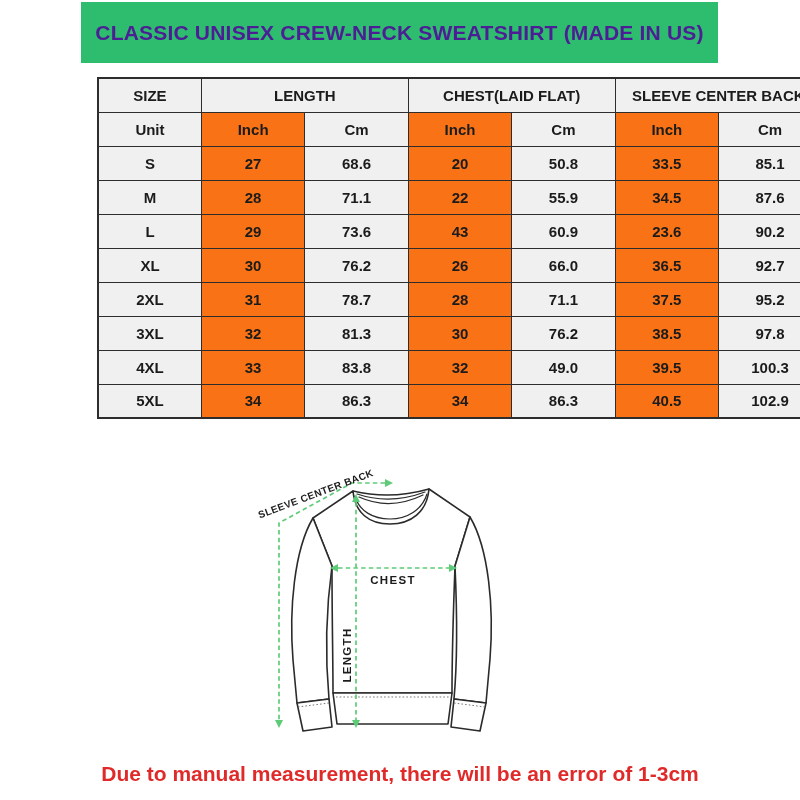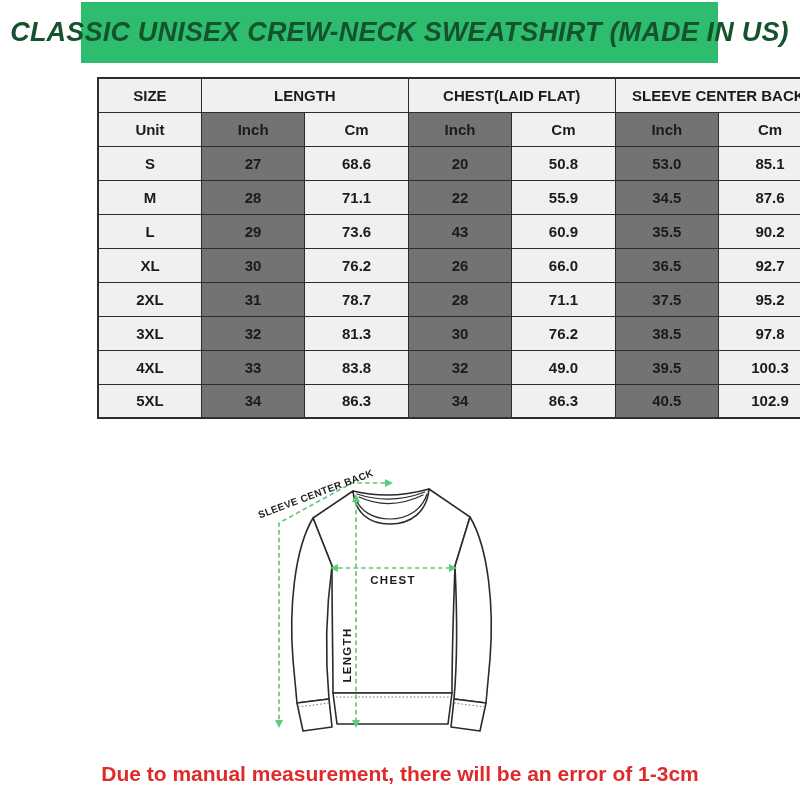"CLASSIC UNISEX CREW-NECK SWEATSHIRT" .header-bar span { color: #14532d -> #4c1d95; font-size: 27px -> 21px; font-style: italic -> none }
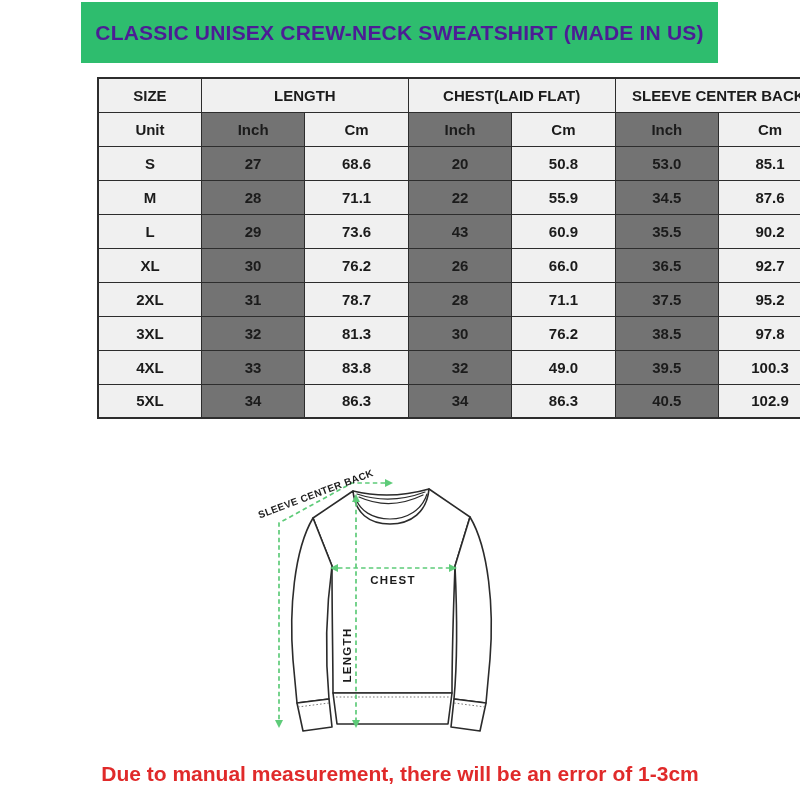"Inch" .size-table .white { background: #737373 -> #f97316 }
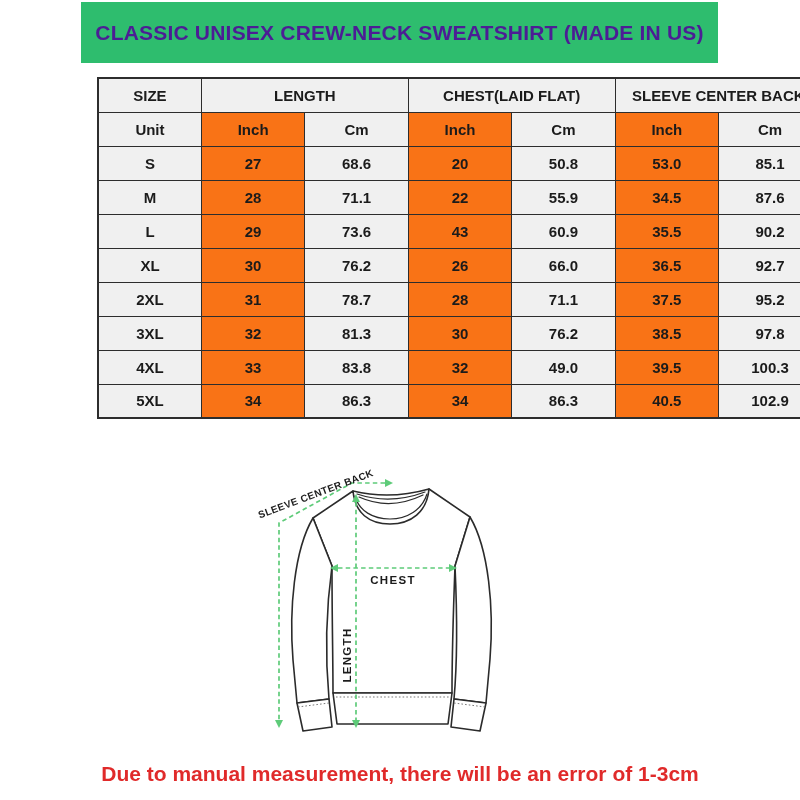"53.0" td.white { text: 53.0 -> 33.5 }
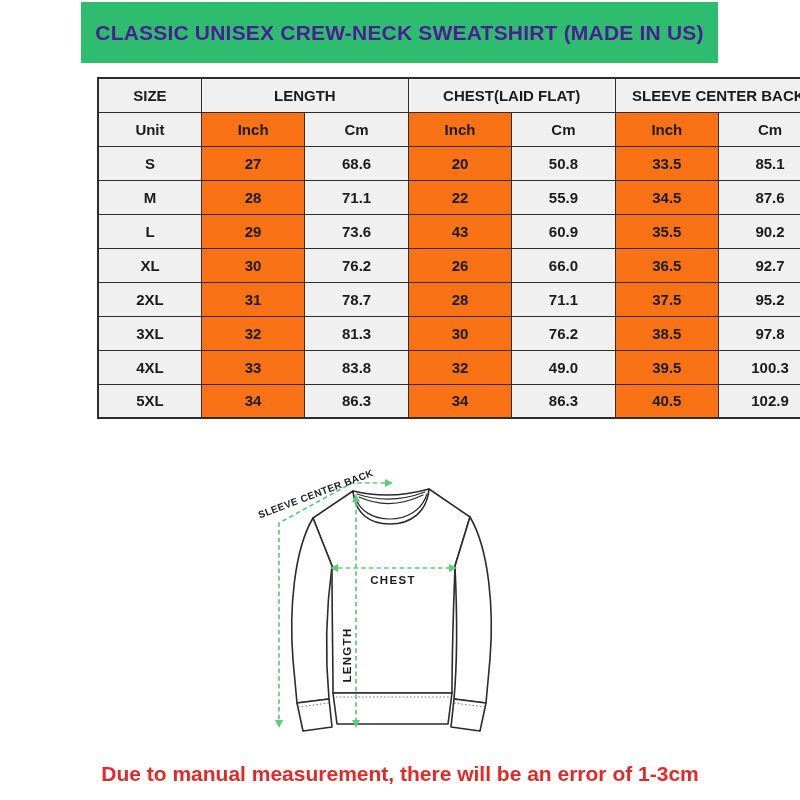"35.5" td.white { text: 35.5 -> 23.6 }
